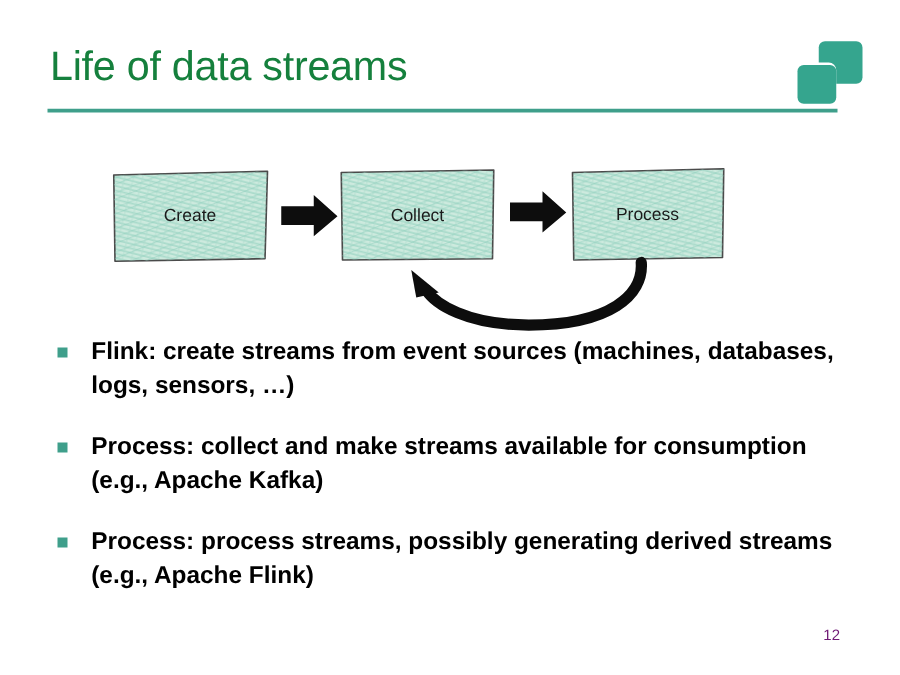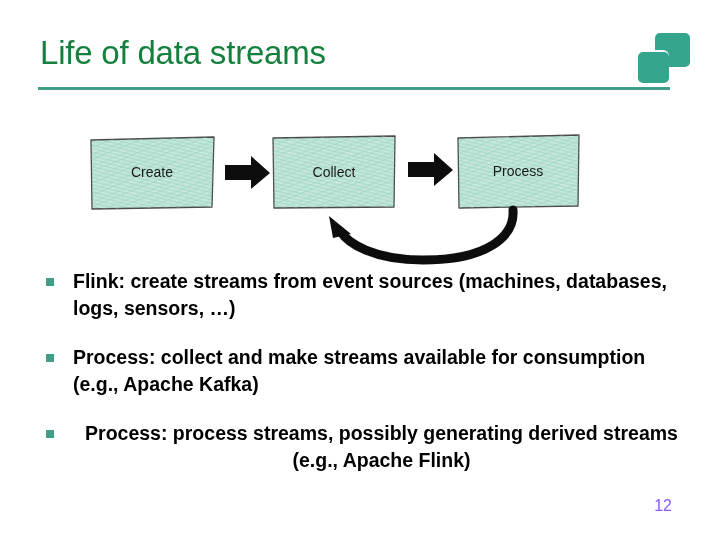"Process: process streams, possibly" .bullet-row:last-child { text-align: center -> none }
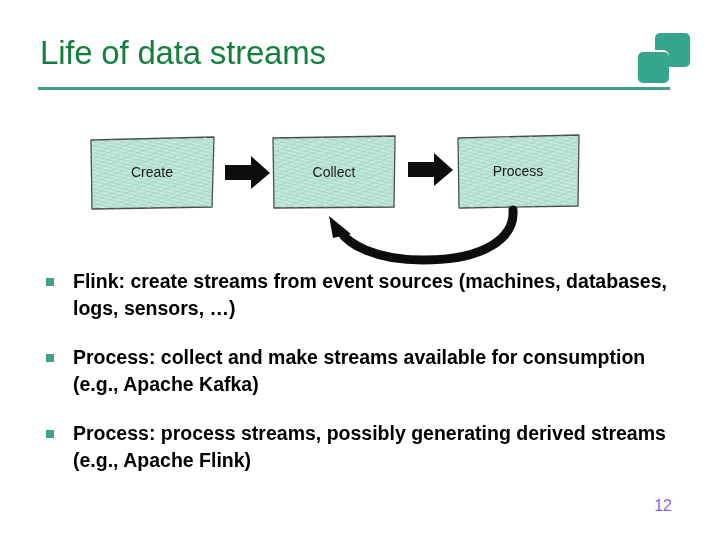"12" .page-number { color: #8b5cf6 -> #701a75; font-size: 16px -> 12px }
